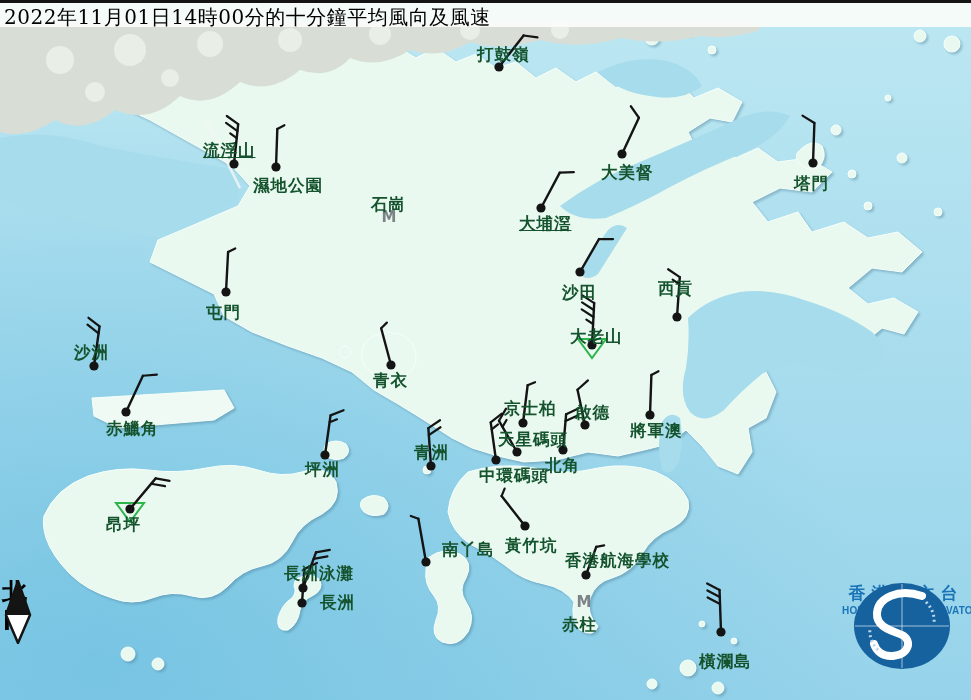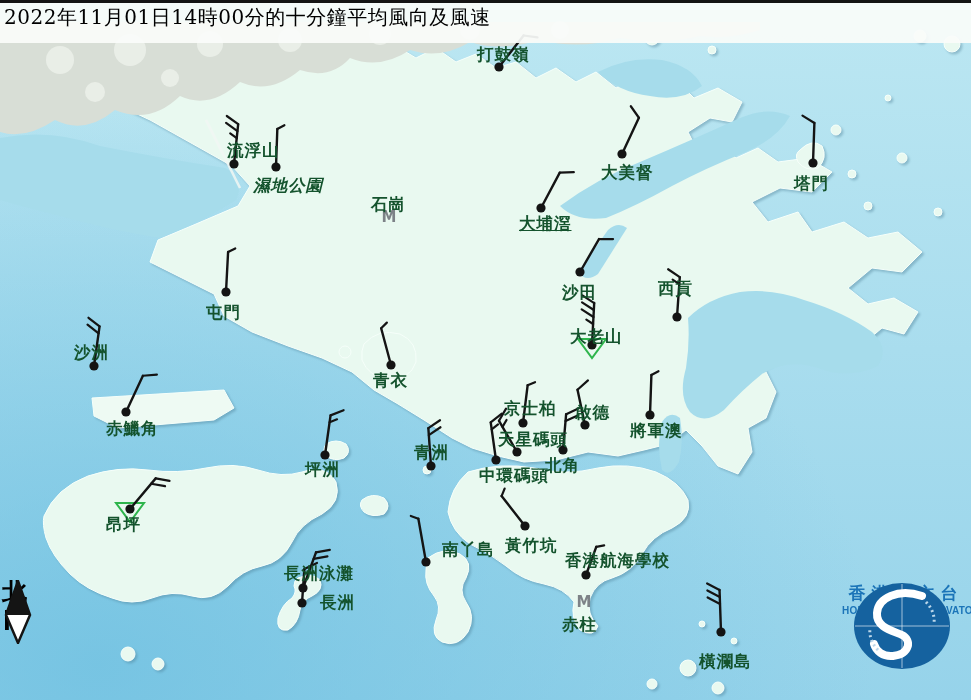"2022年11月01日14時00分的十分鐘平均風向及風速" .title-bar { height: 43px -> 27px }
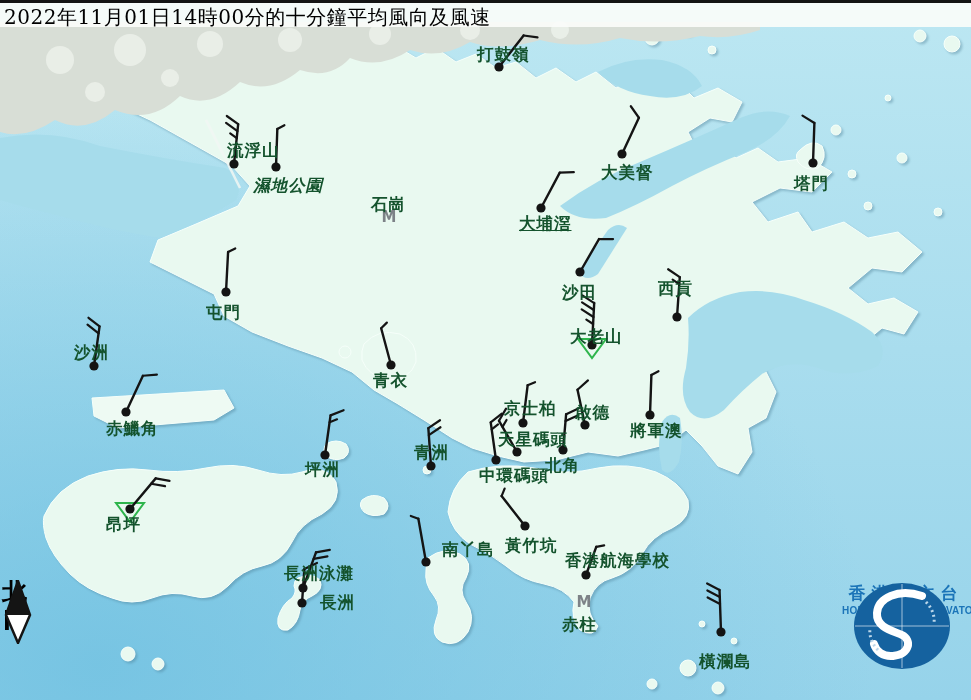"流浮山" div.st-label { left: 227px -> 203px; text-decoration: none -> underline }
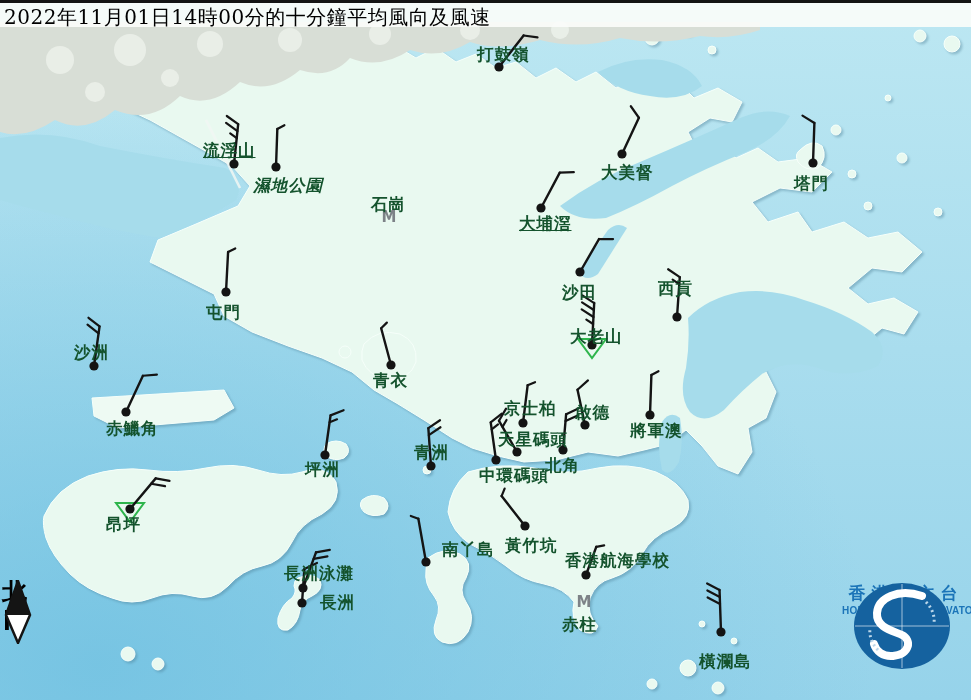"濕地公園" div.st-label { font-style: italic -> none }
